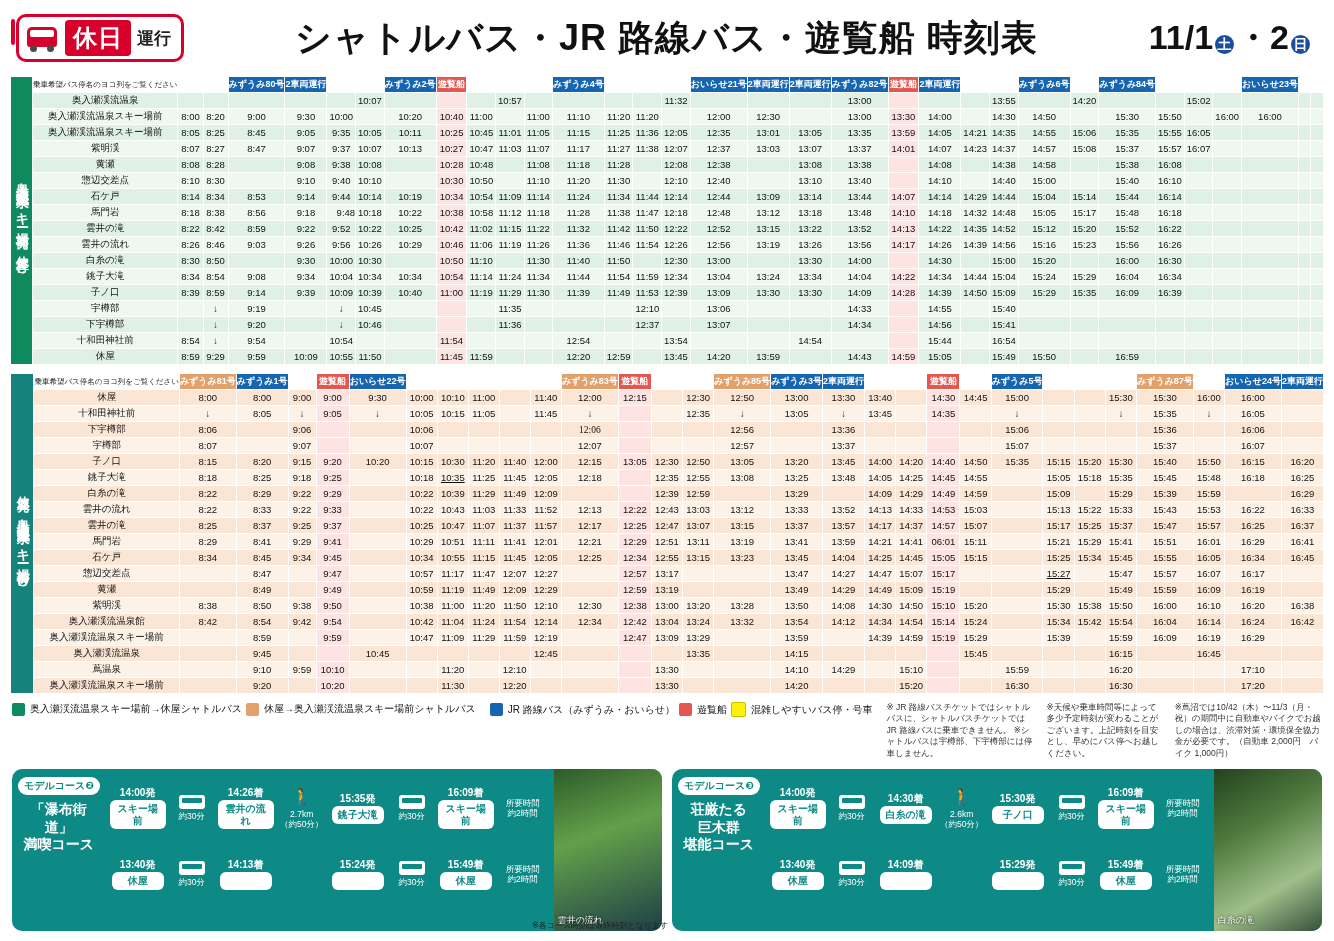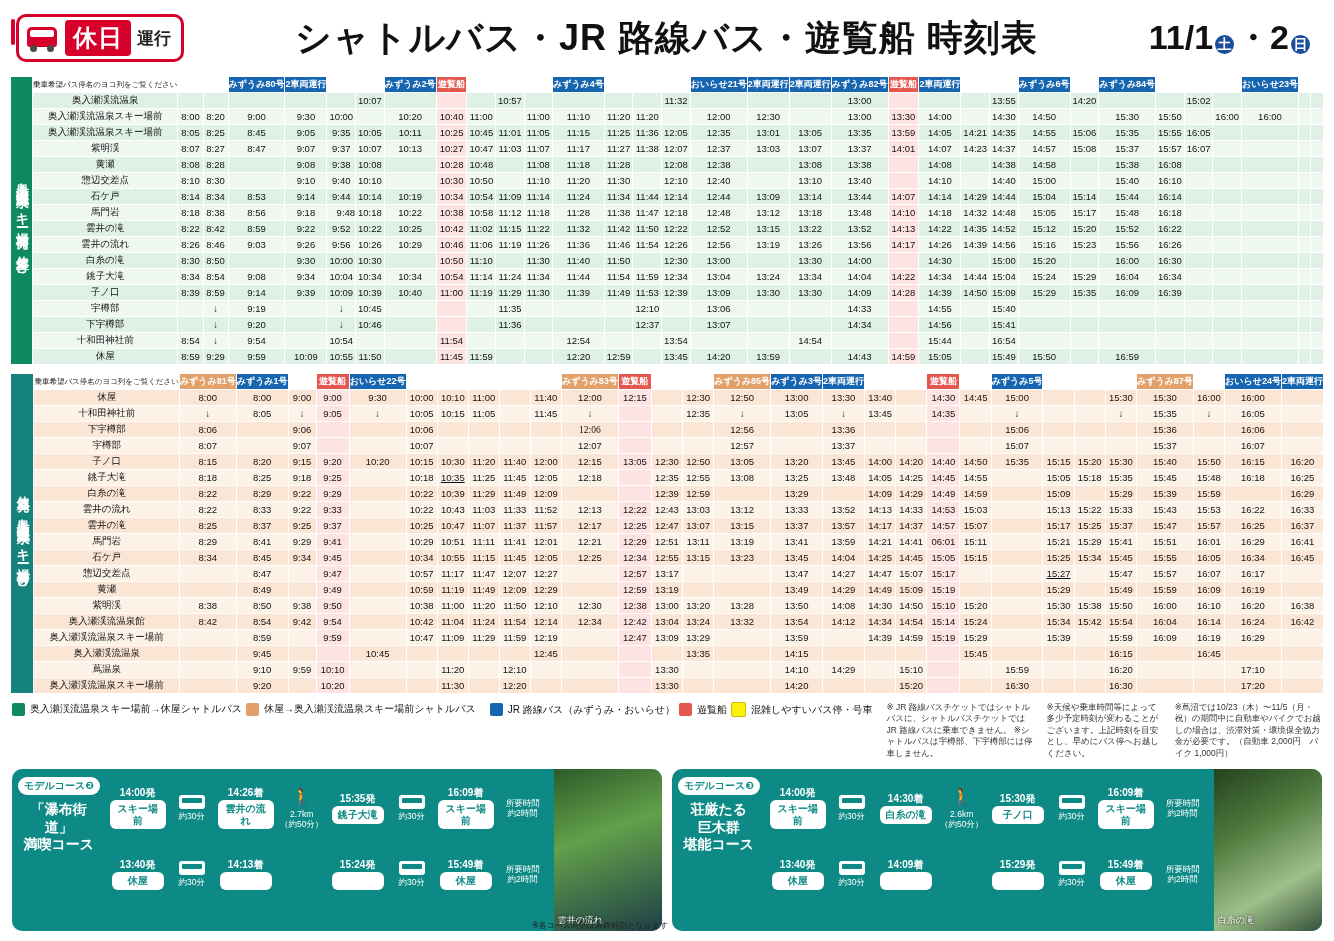"※蔦沼では10/23（木）〜11/5（月・祝）の期間中に自動車やバイクでお越しの" div.notes { text: 10/23（木）〜11/5 -> 10/42（木）〜11/3 }
